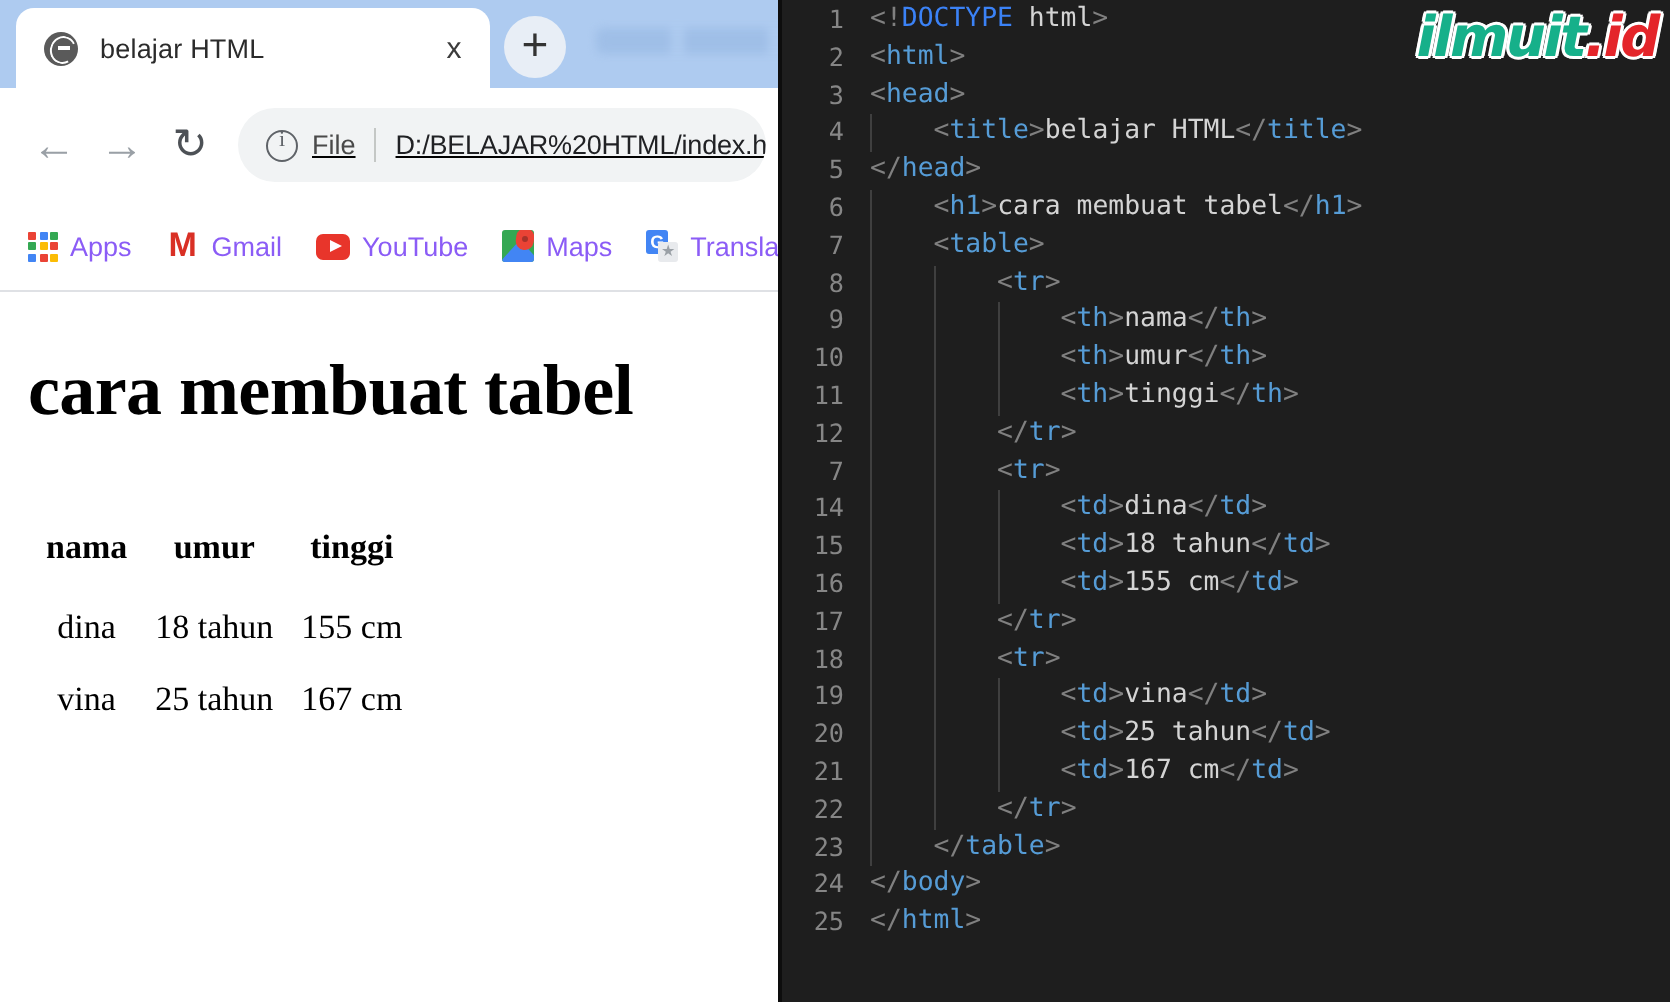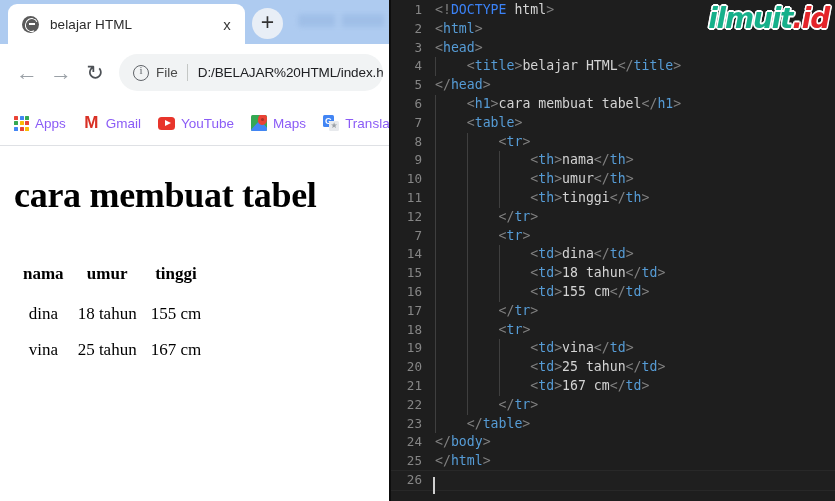"File" .omnibox { text-decoration: none -> underline }
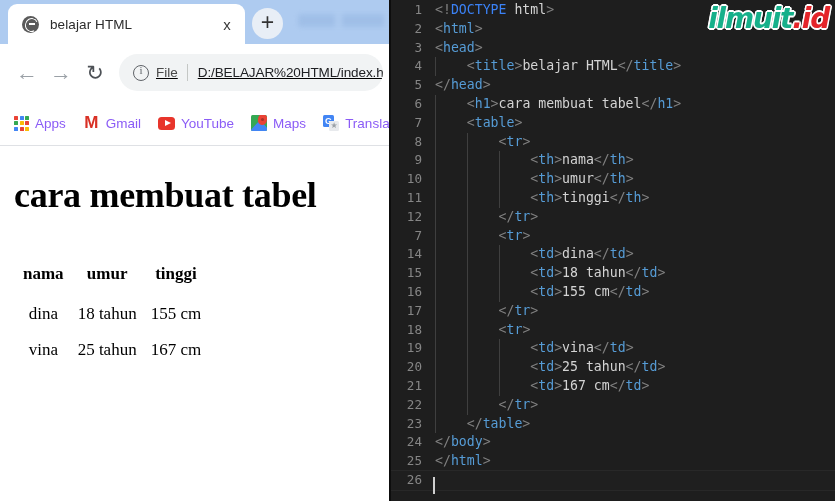"26" div.code-line { html: <div><div>26</div><div></div></div> -> none }
